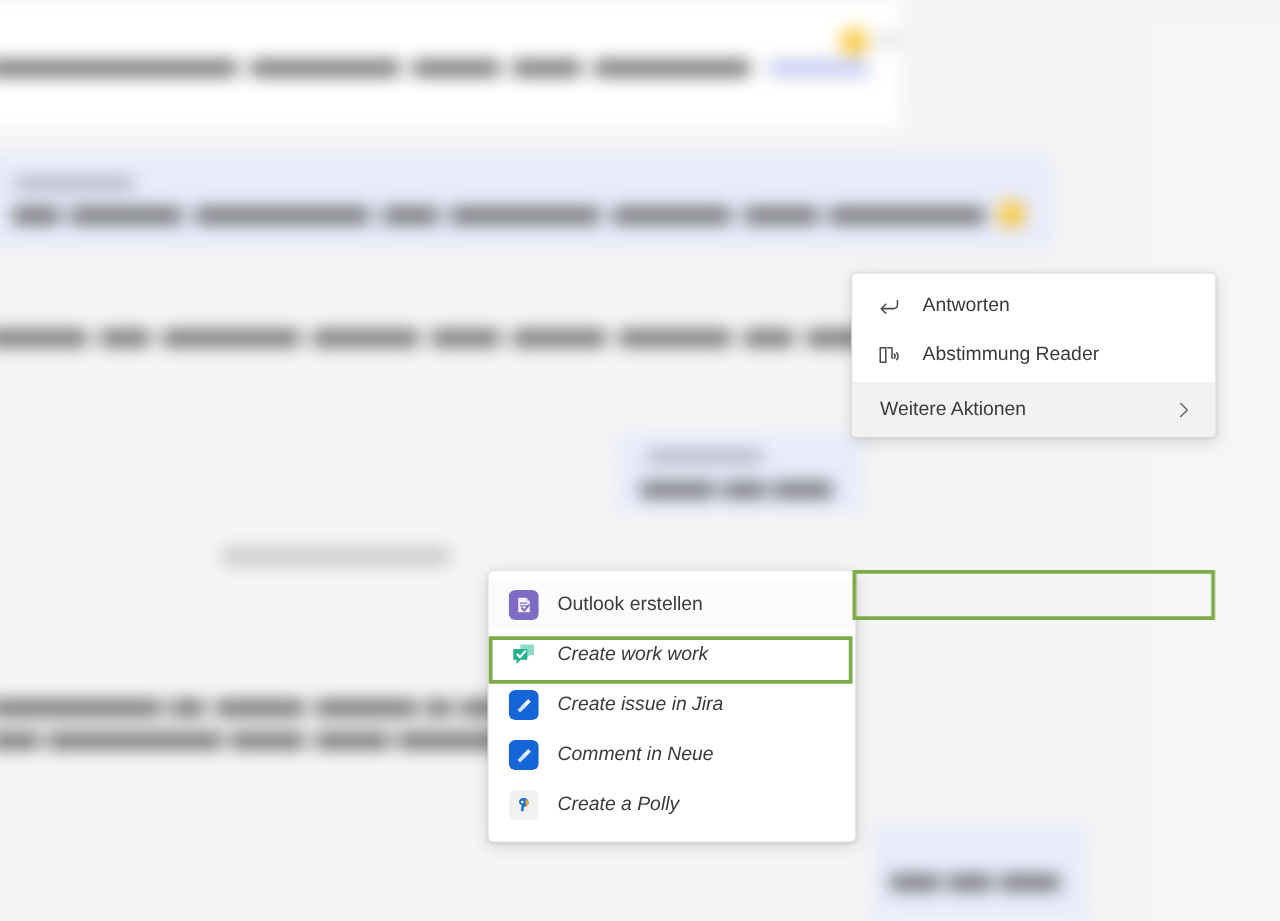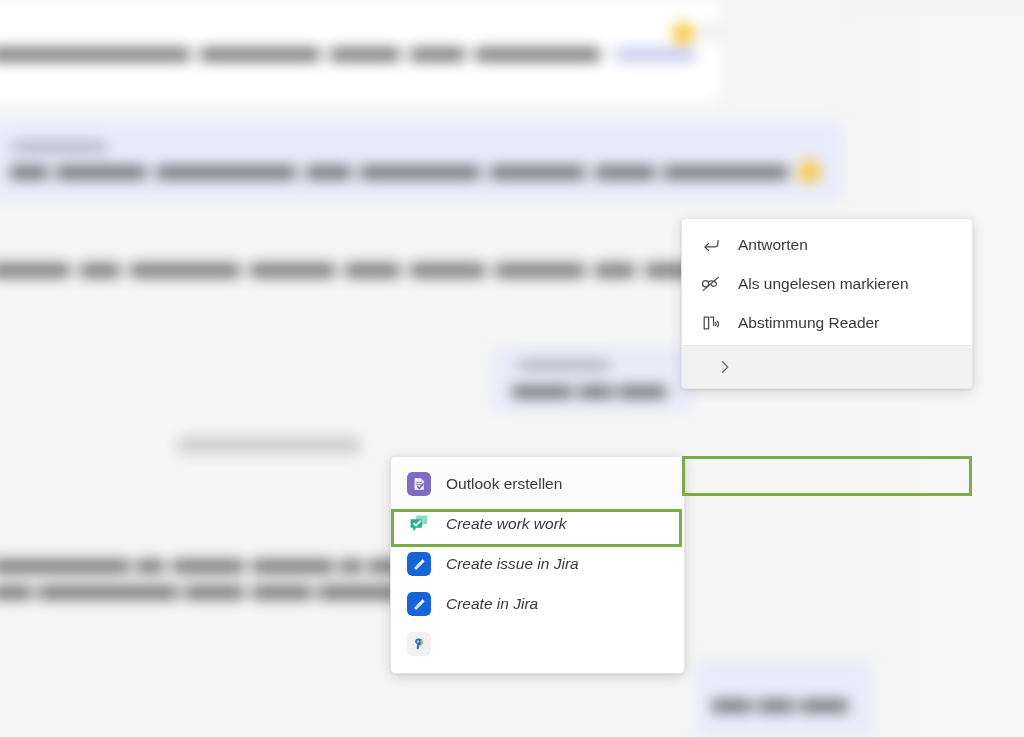"Als ungelesen markieren" div.menu-item { html: <div> <span> <svg> <circle></circle> <path></path> <path></path> </svg> </span> <span>Als ungelesen markieren</span> </div> -> none }
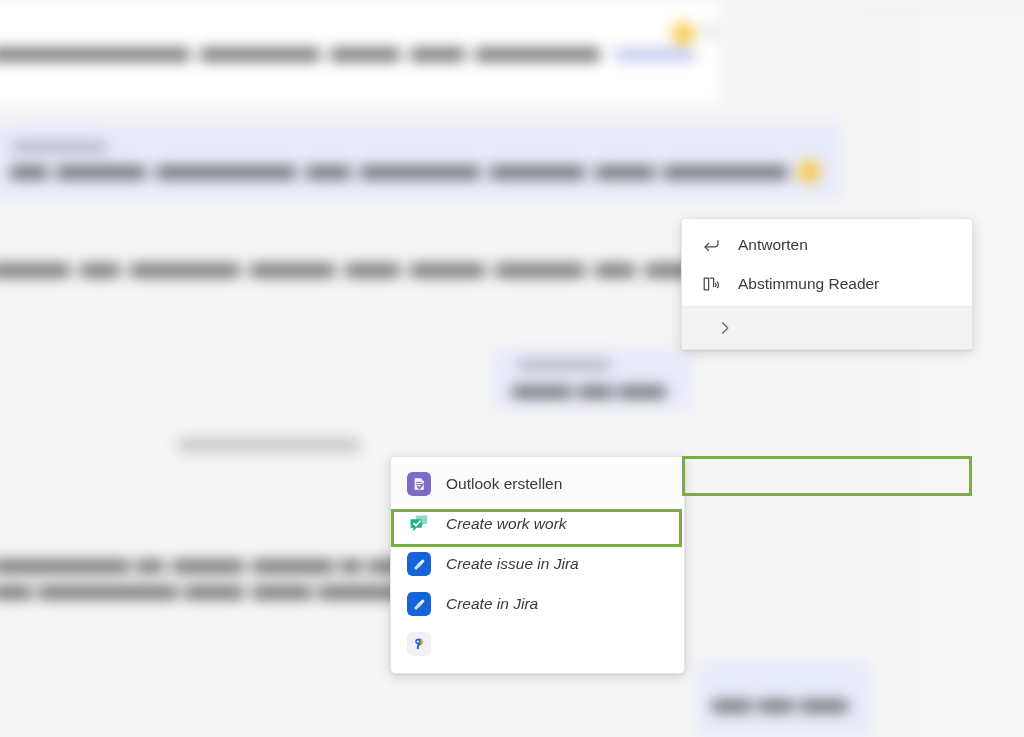"Weitere Aktionen" span.mi-label { html: none -> <span>Weitere Aktionen</span> }
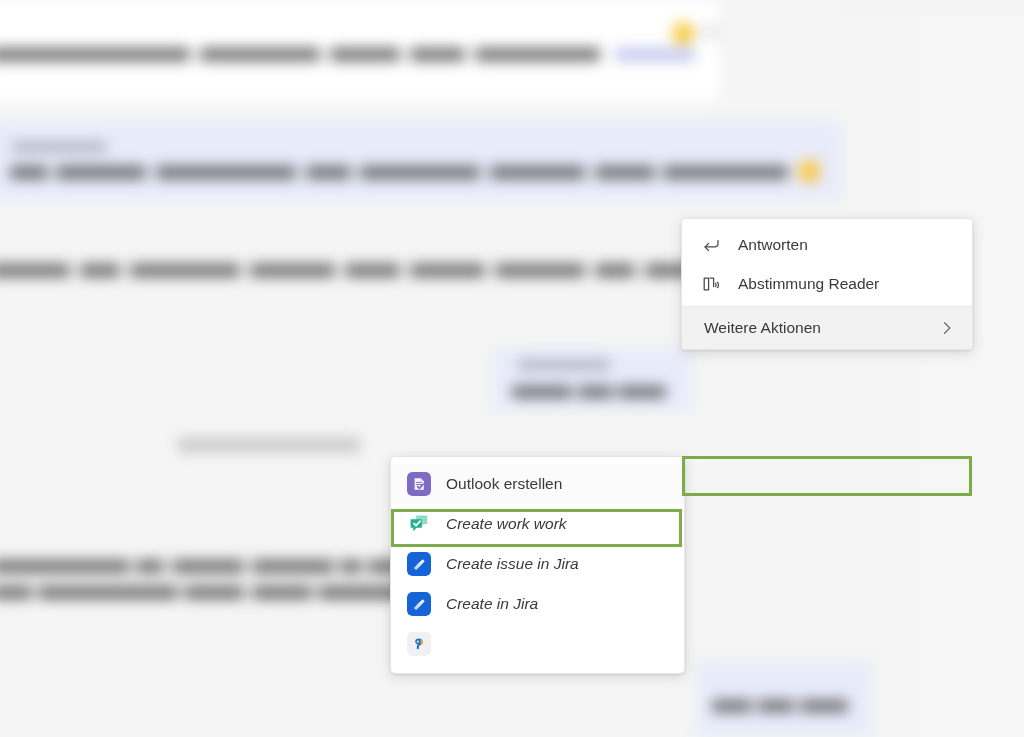"Create in Jira" span.mi-label { text: Create in Jira -> Comment in Neue }
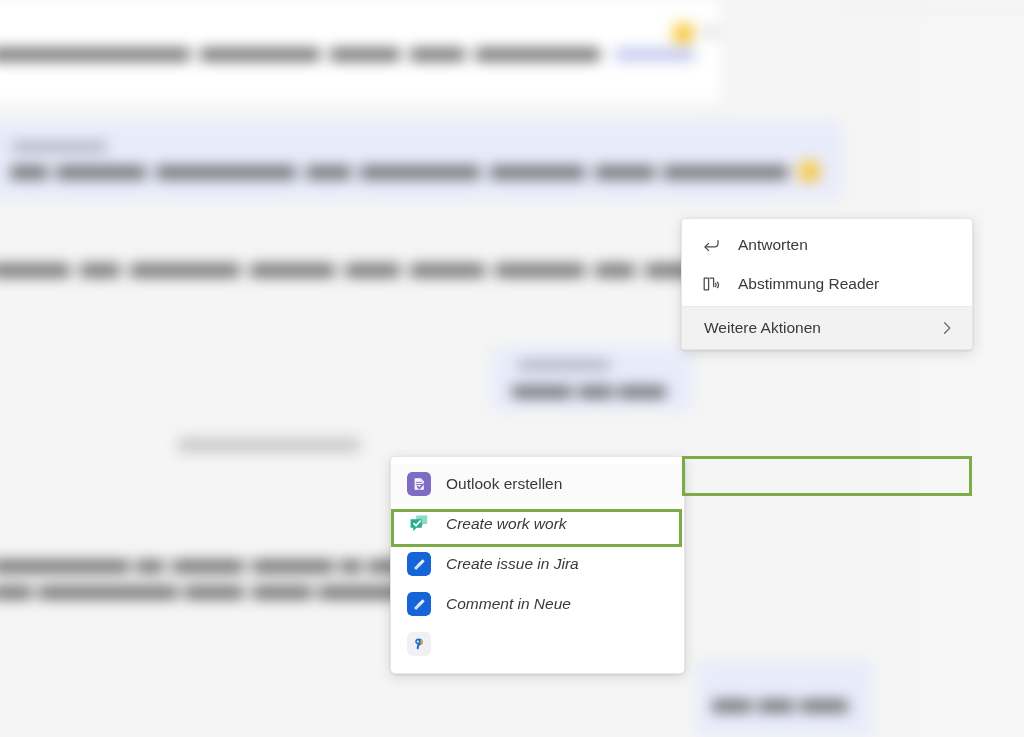"Create a Polly" span.mi-label { html: none -> <span>Create a Polly</span> }
